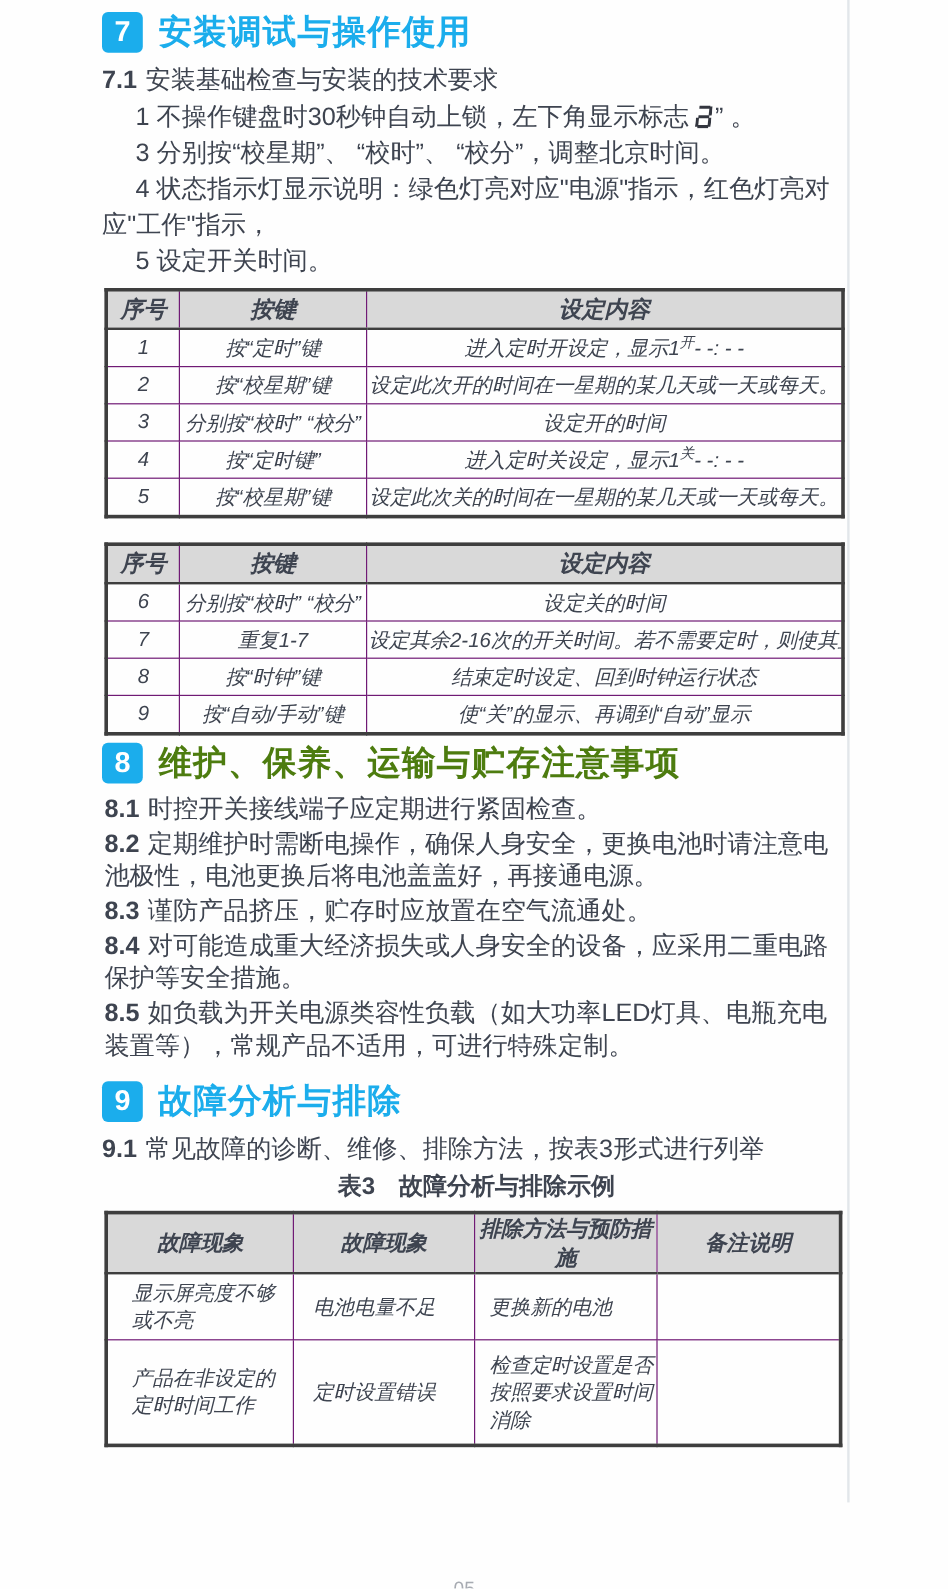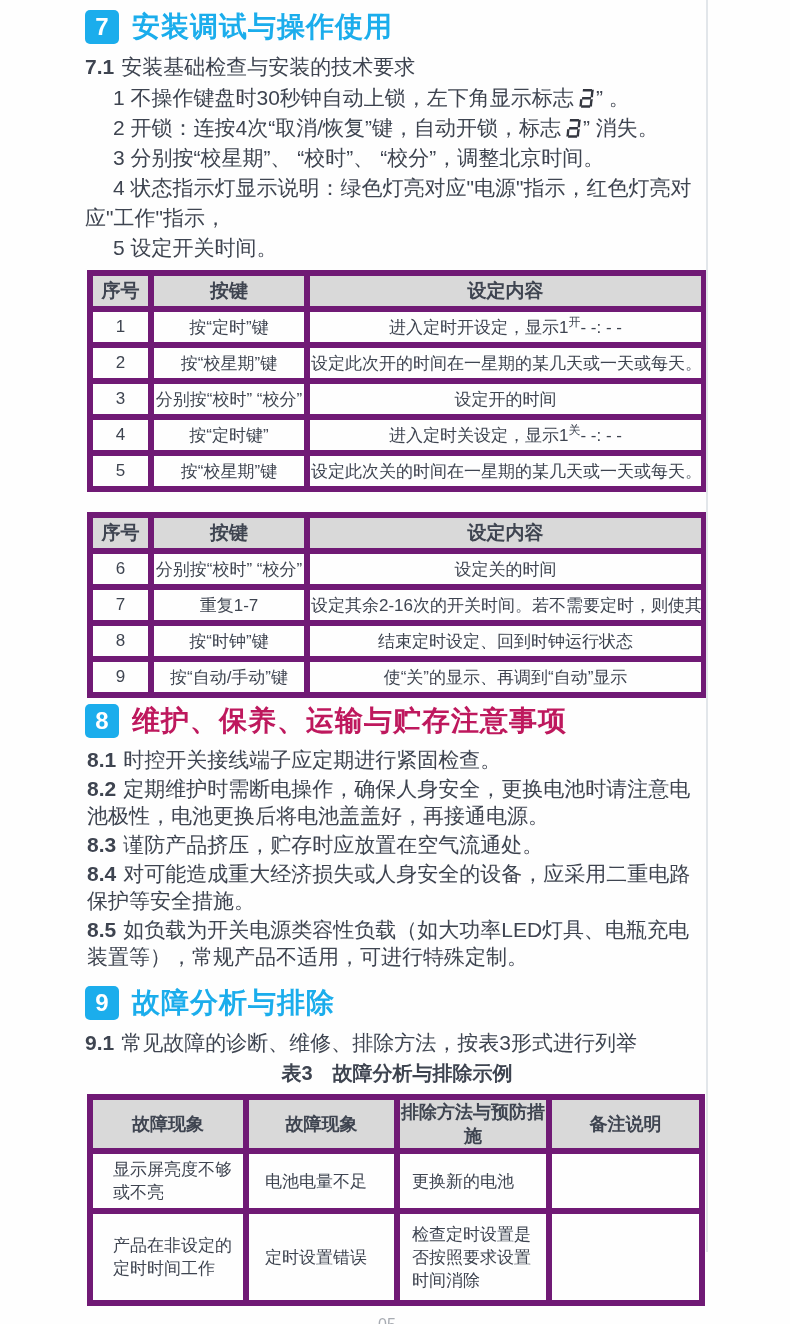"2 开锁：连按4次“取消/恢复”键，自动开锁，标志 ” 消失。" p.step { html: <p><span>2 开锁：连按4次“取消/恢复”键，自动开锁，标志</span><svg> <g> <rect></rect> <rect></rect> <rect></rect> <rect></rect> <rect></rect> <rect></rect> </g> </svg><span>” 消失。</span></p> -> none }
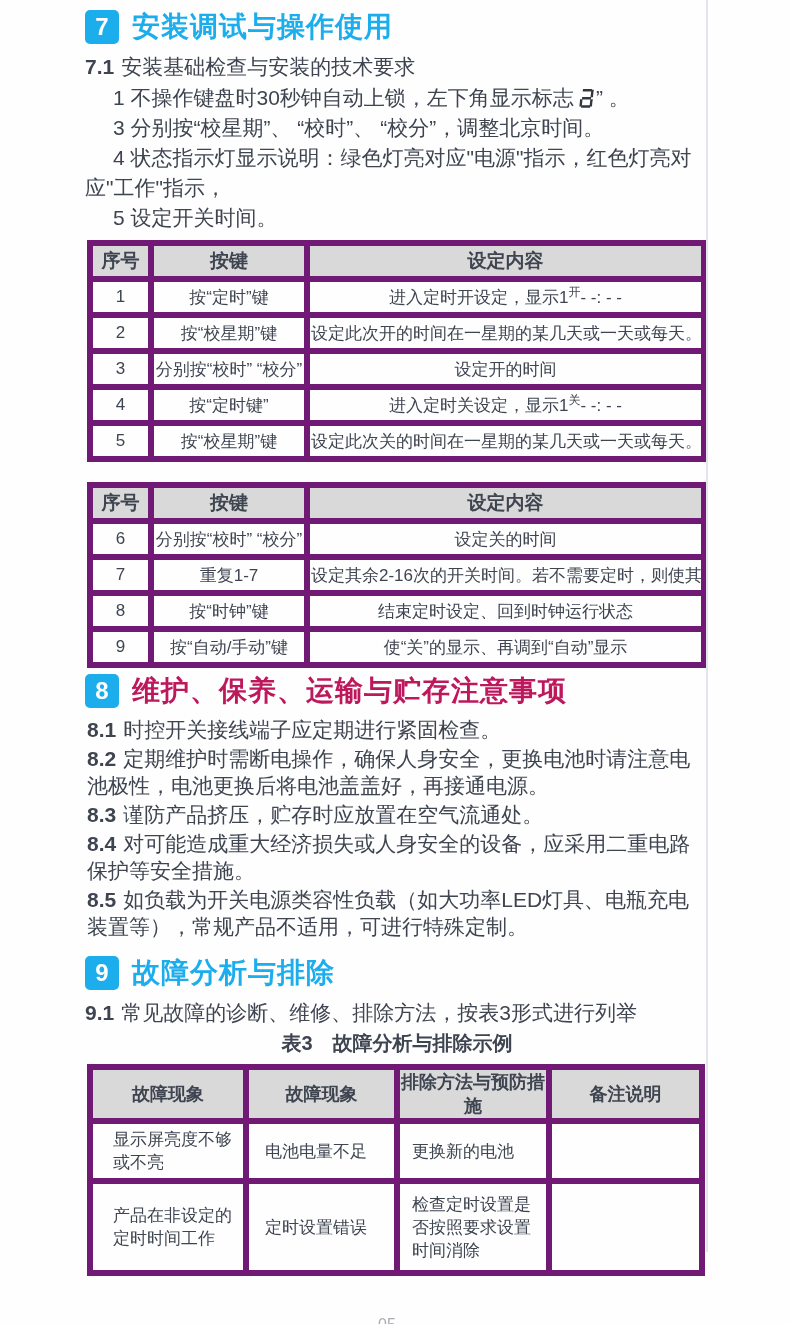"序号" .t12 th,.t12 td,.t3 th,.t3 td { border: 6px solid #701a75 -> 1px solid #701a75; font-style: none -> italic }
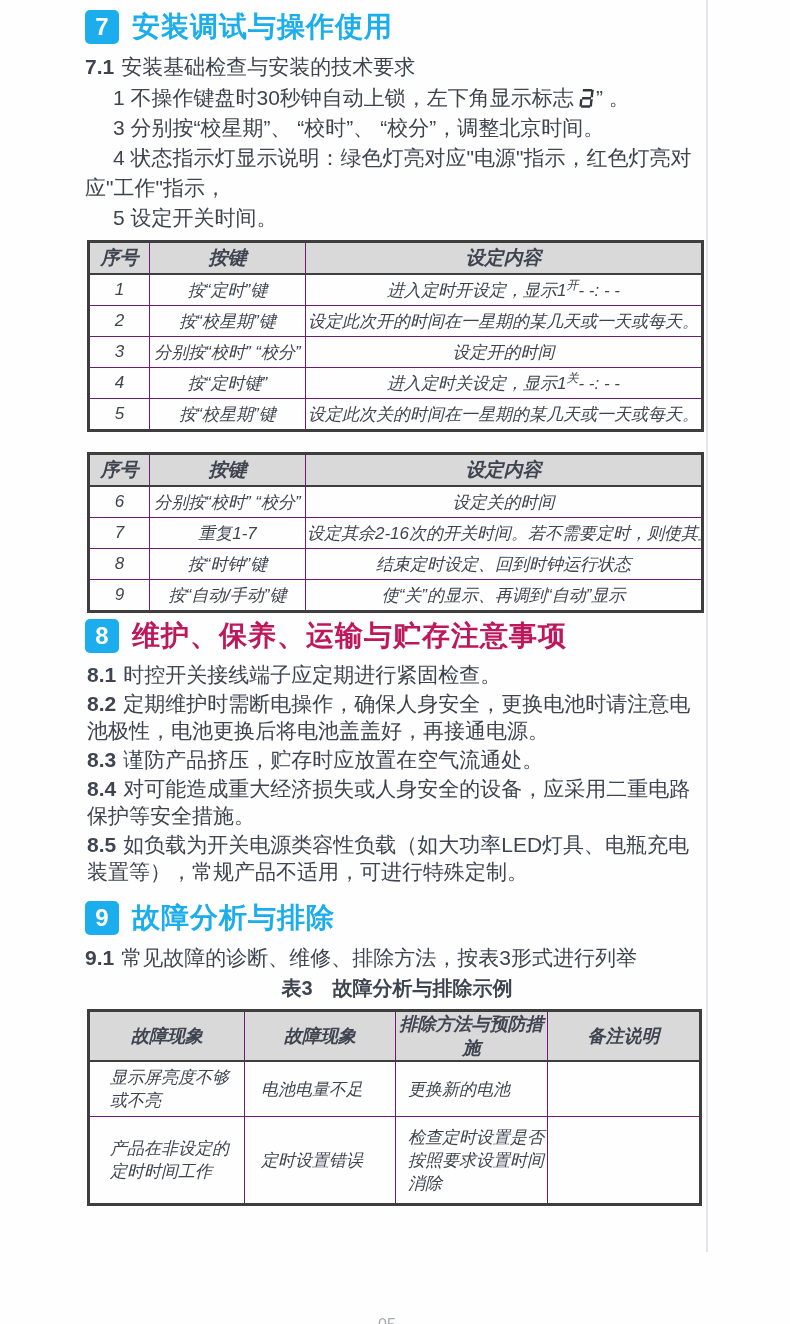"维护、保养、运输与贮存注意事项" span.sec-title { color: #be185d -> #4d7c0f }
